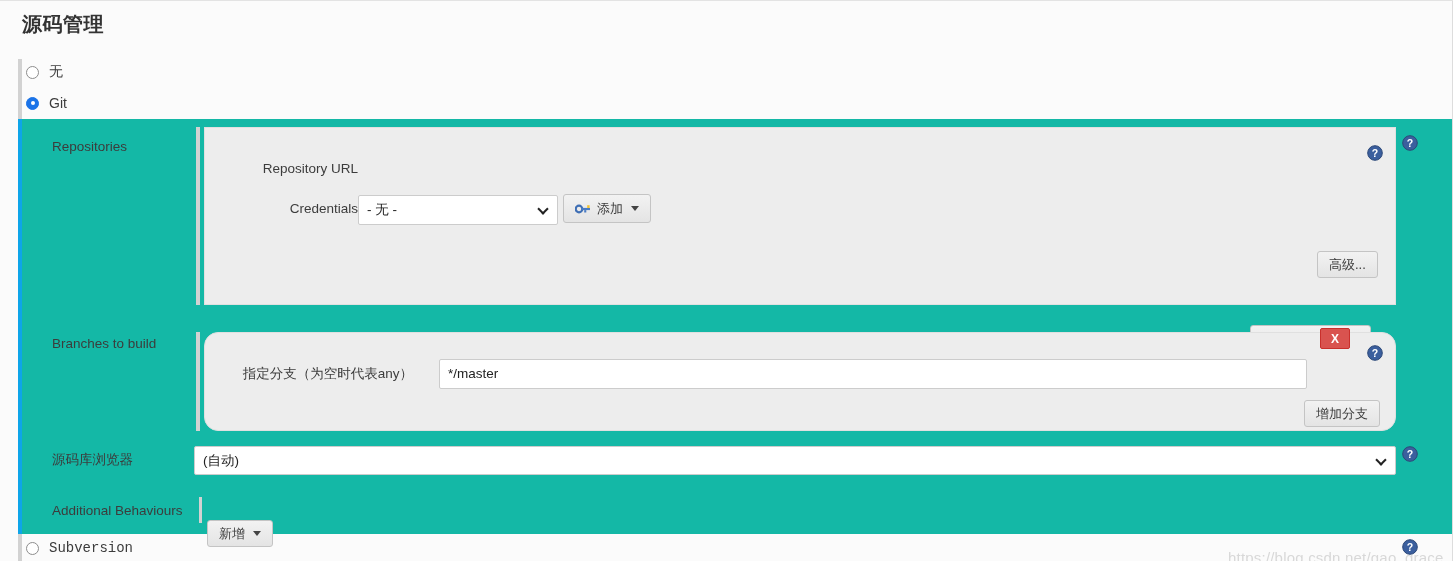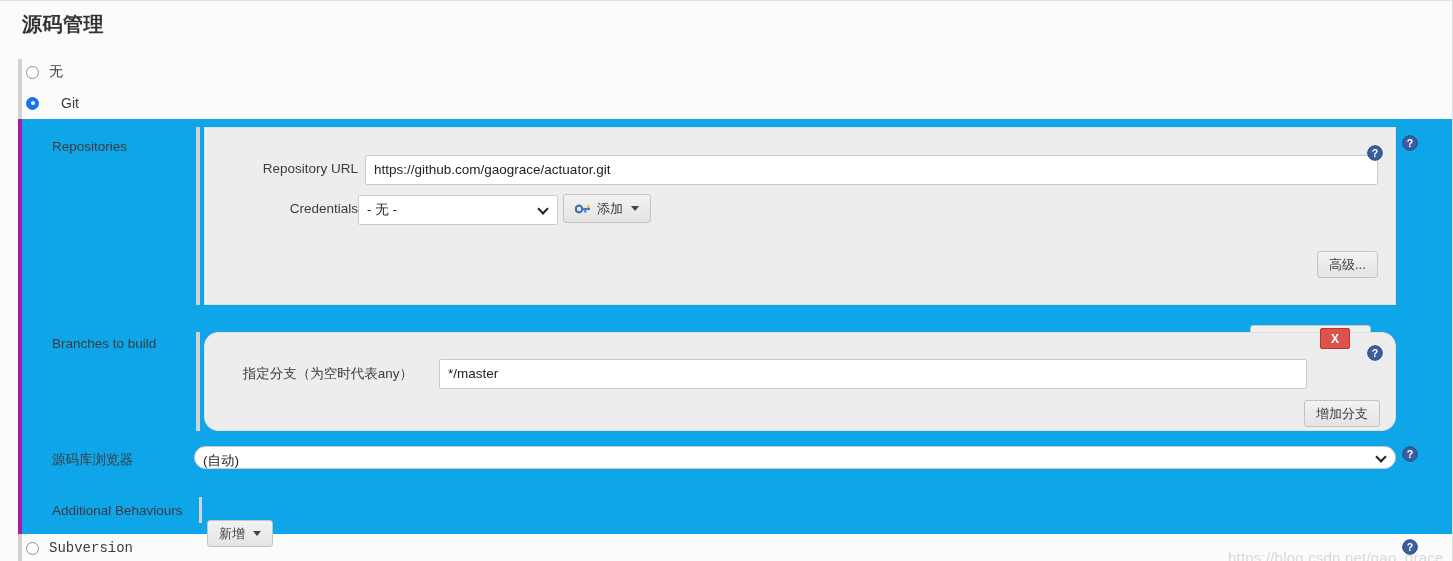"Git" div.radio-row { gap: 12px -> none }
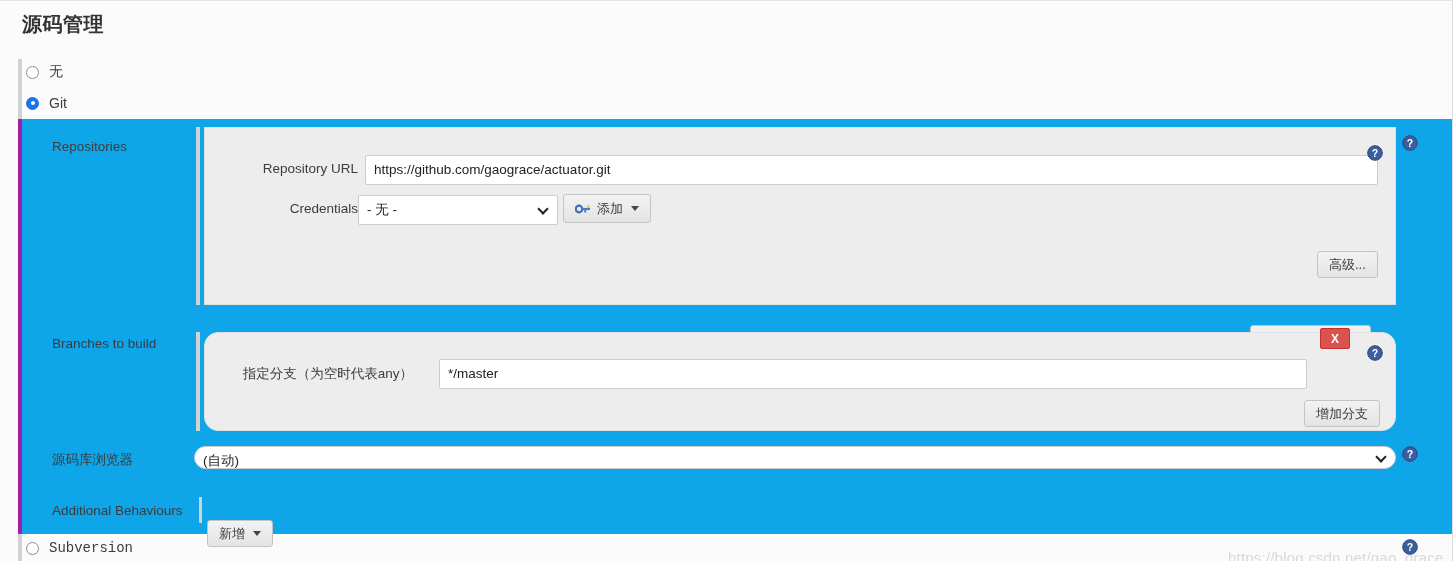"Repositories" #git-block { background: #0ea5e9 -> #14b8a6; border-left: 4px solid #a21caf -> 4px solid #0ea5e9 }
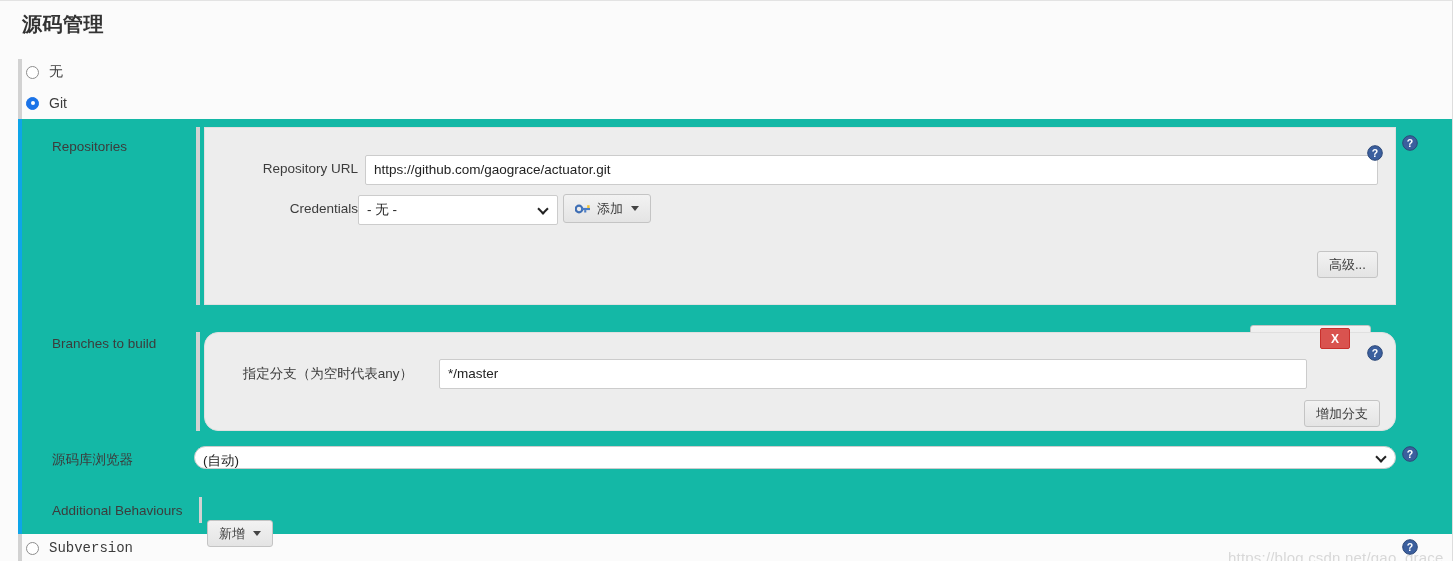"https://github.com/gaograce/actuator.git" div.text-input { html: <div>https://github.com/gaograce/actuator.git</div> -> none }
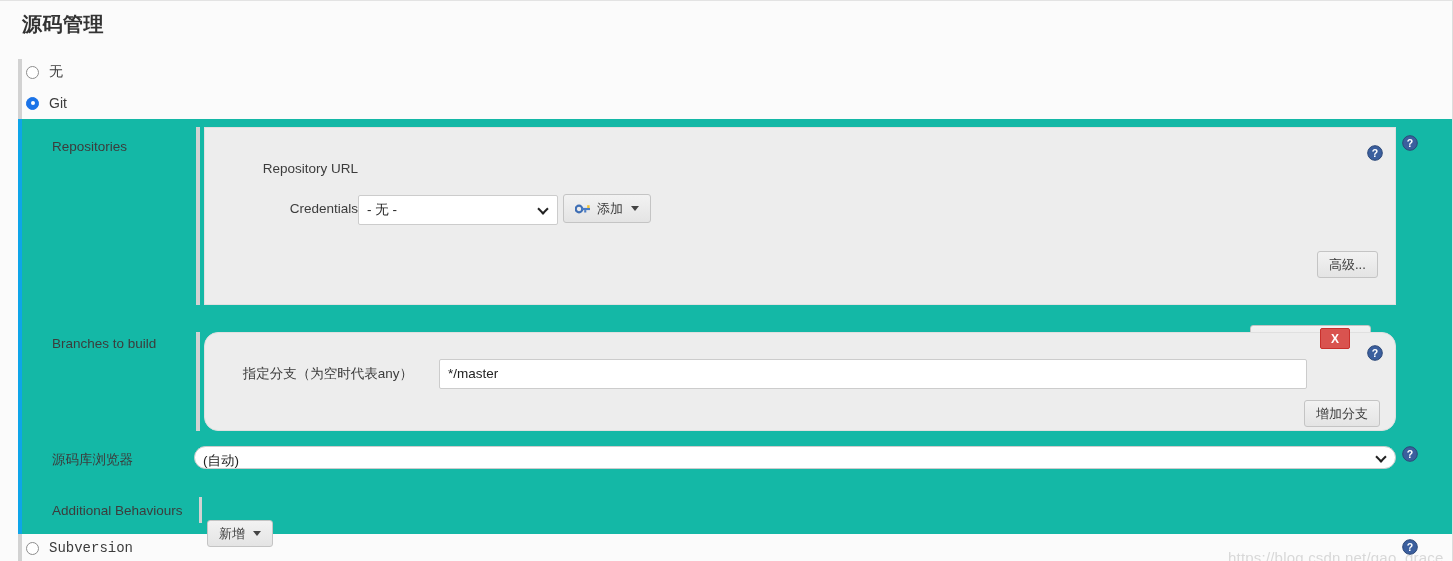"(自动)" div.select-box { border-radius: 12px -> none; height: 23px -> 29px }
